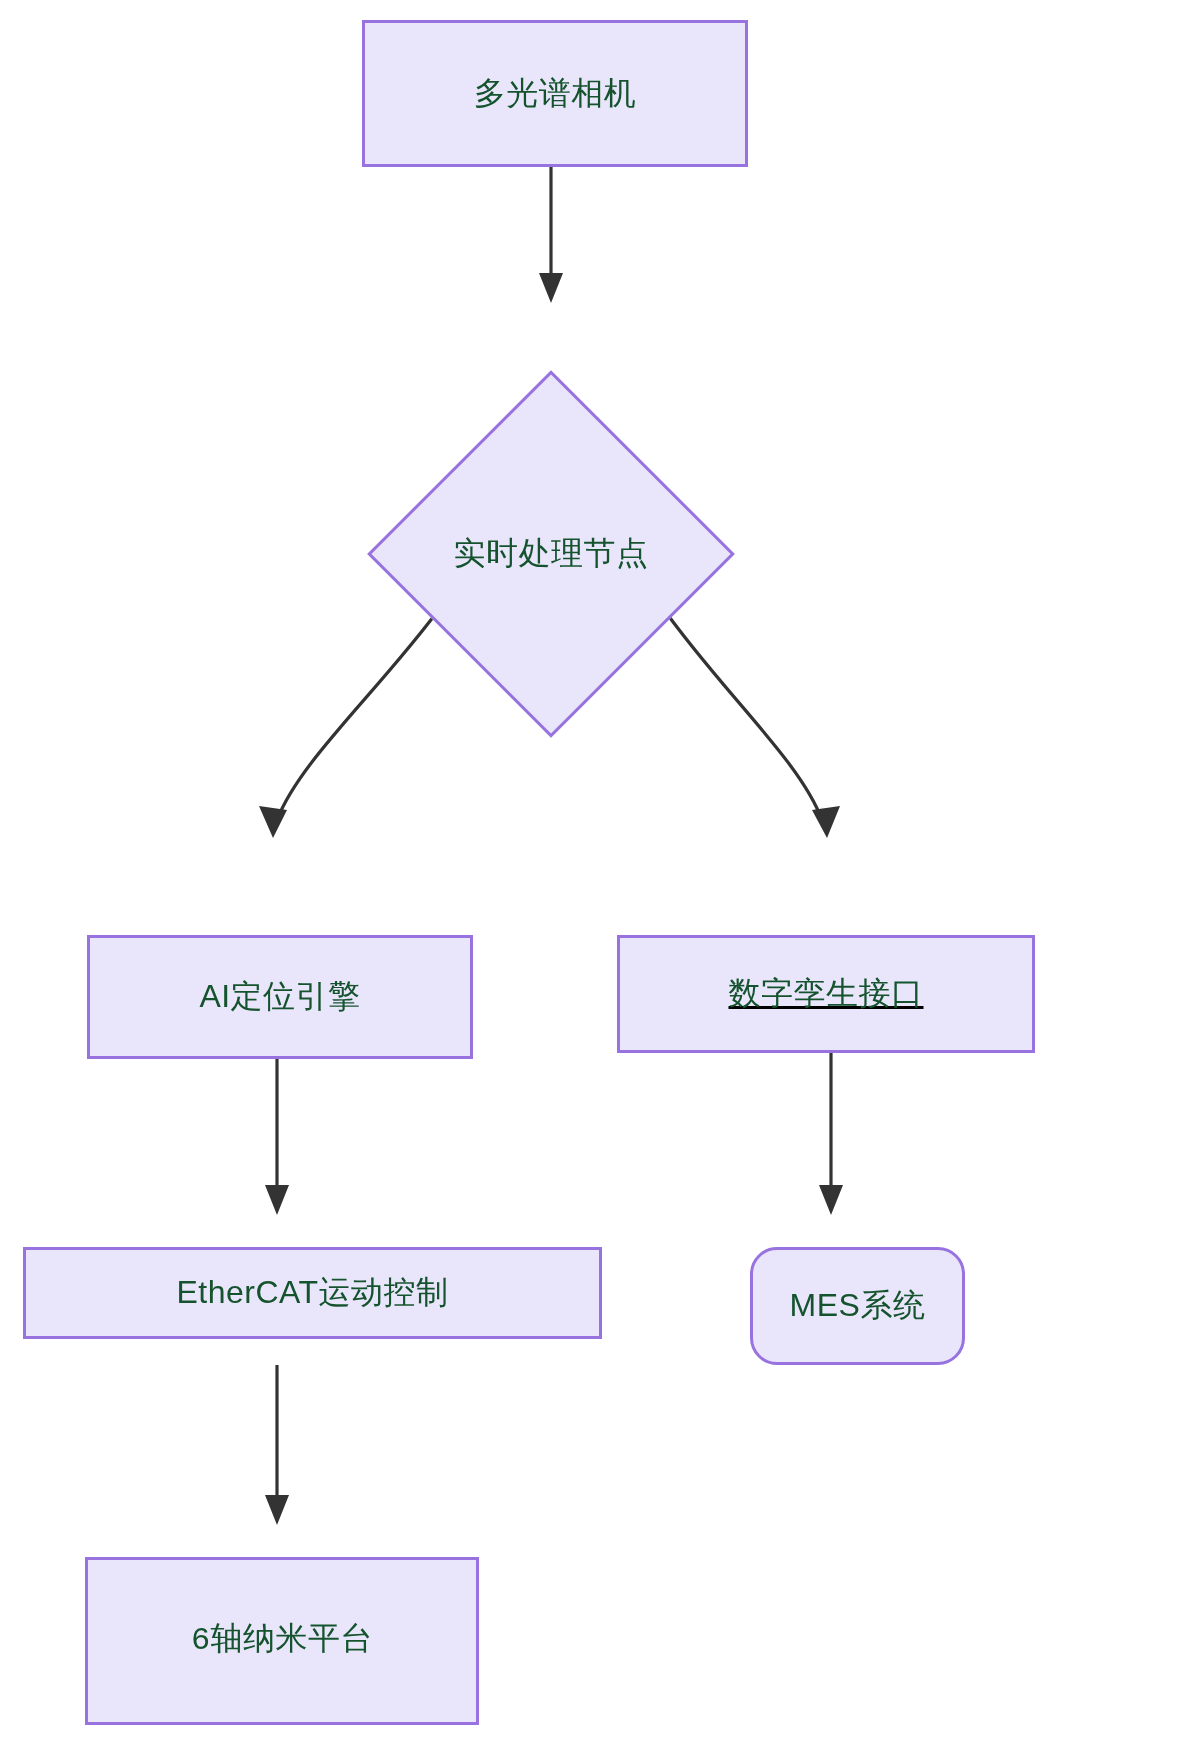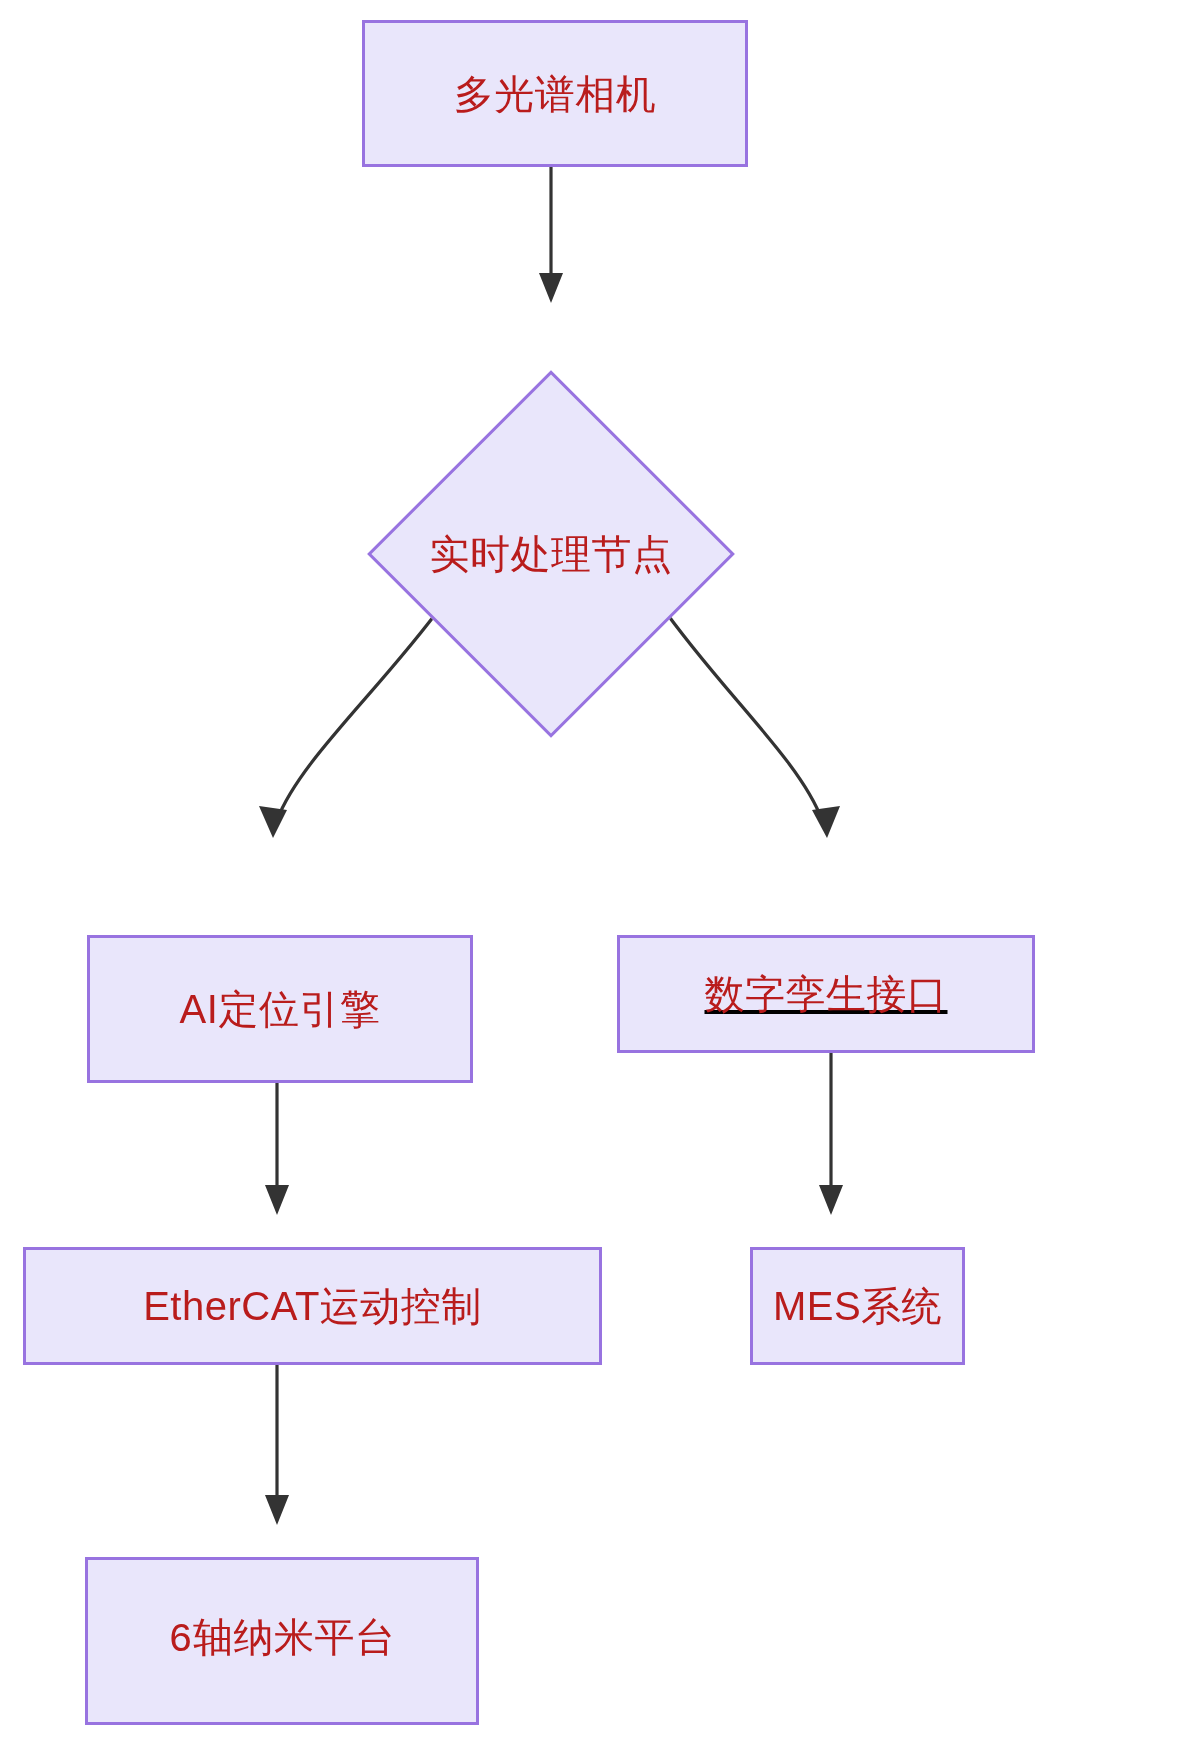"多光谱相机" .node-label { color: #b91c1c -> #14532d; font-size: 40px -> 32px }
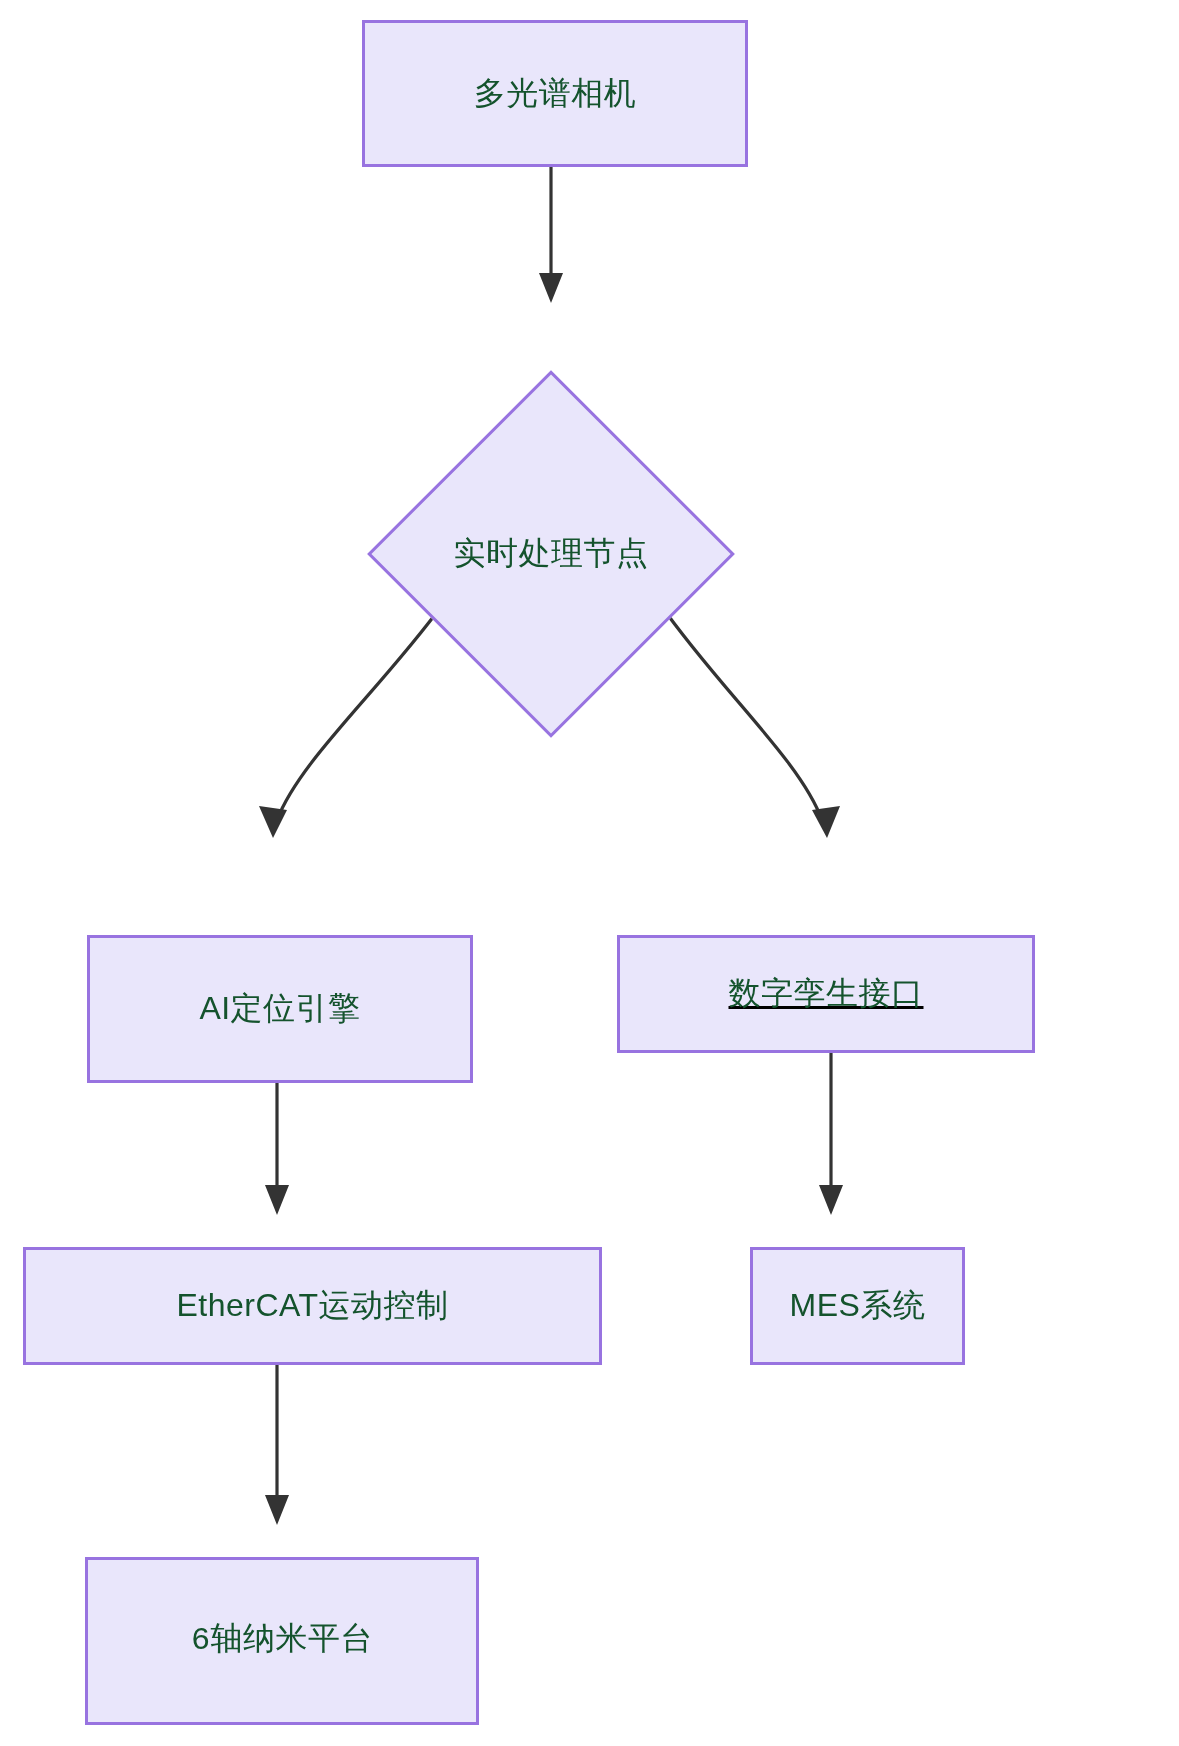"AI定位引擎" #node-ai { height: 148px -> 124px }
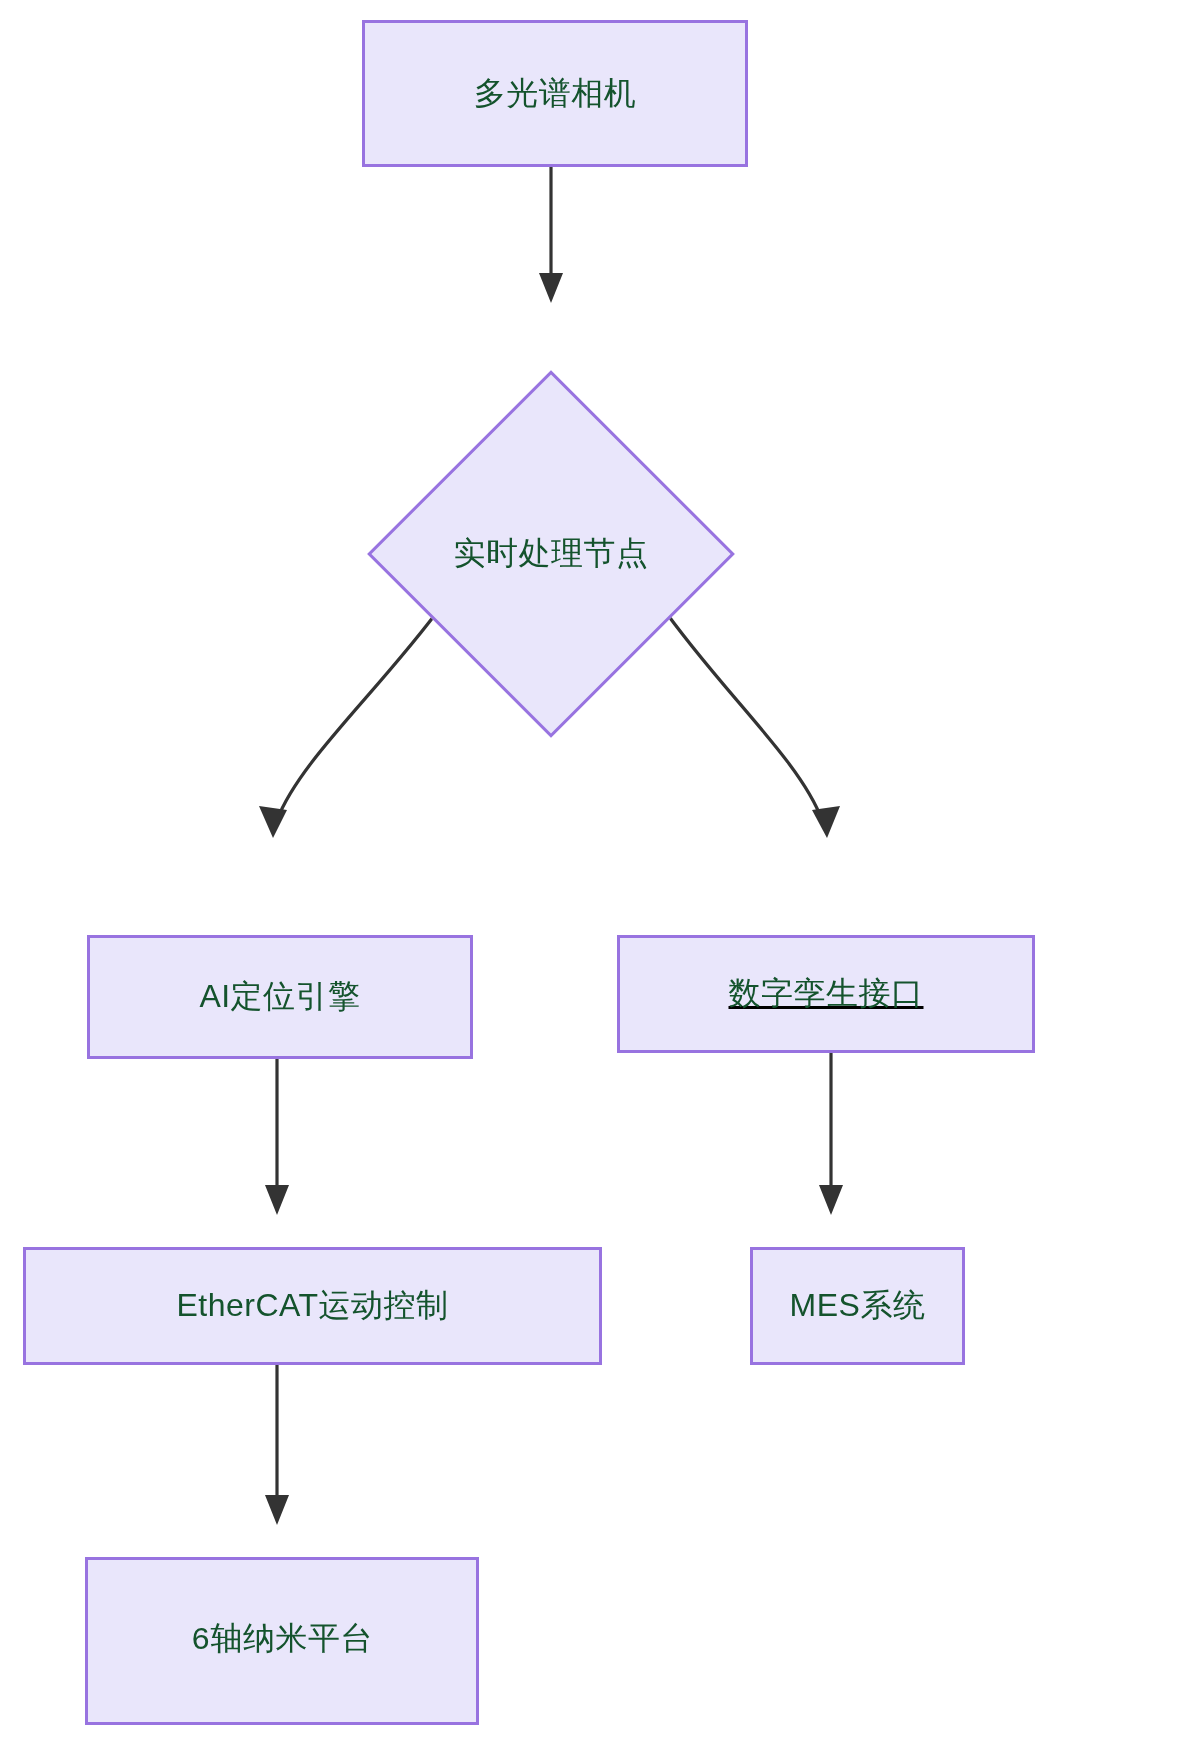"EtherCAT运动控制" #node-ethercat { height: 118px -> 92px }
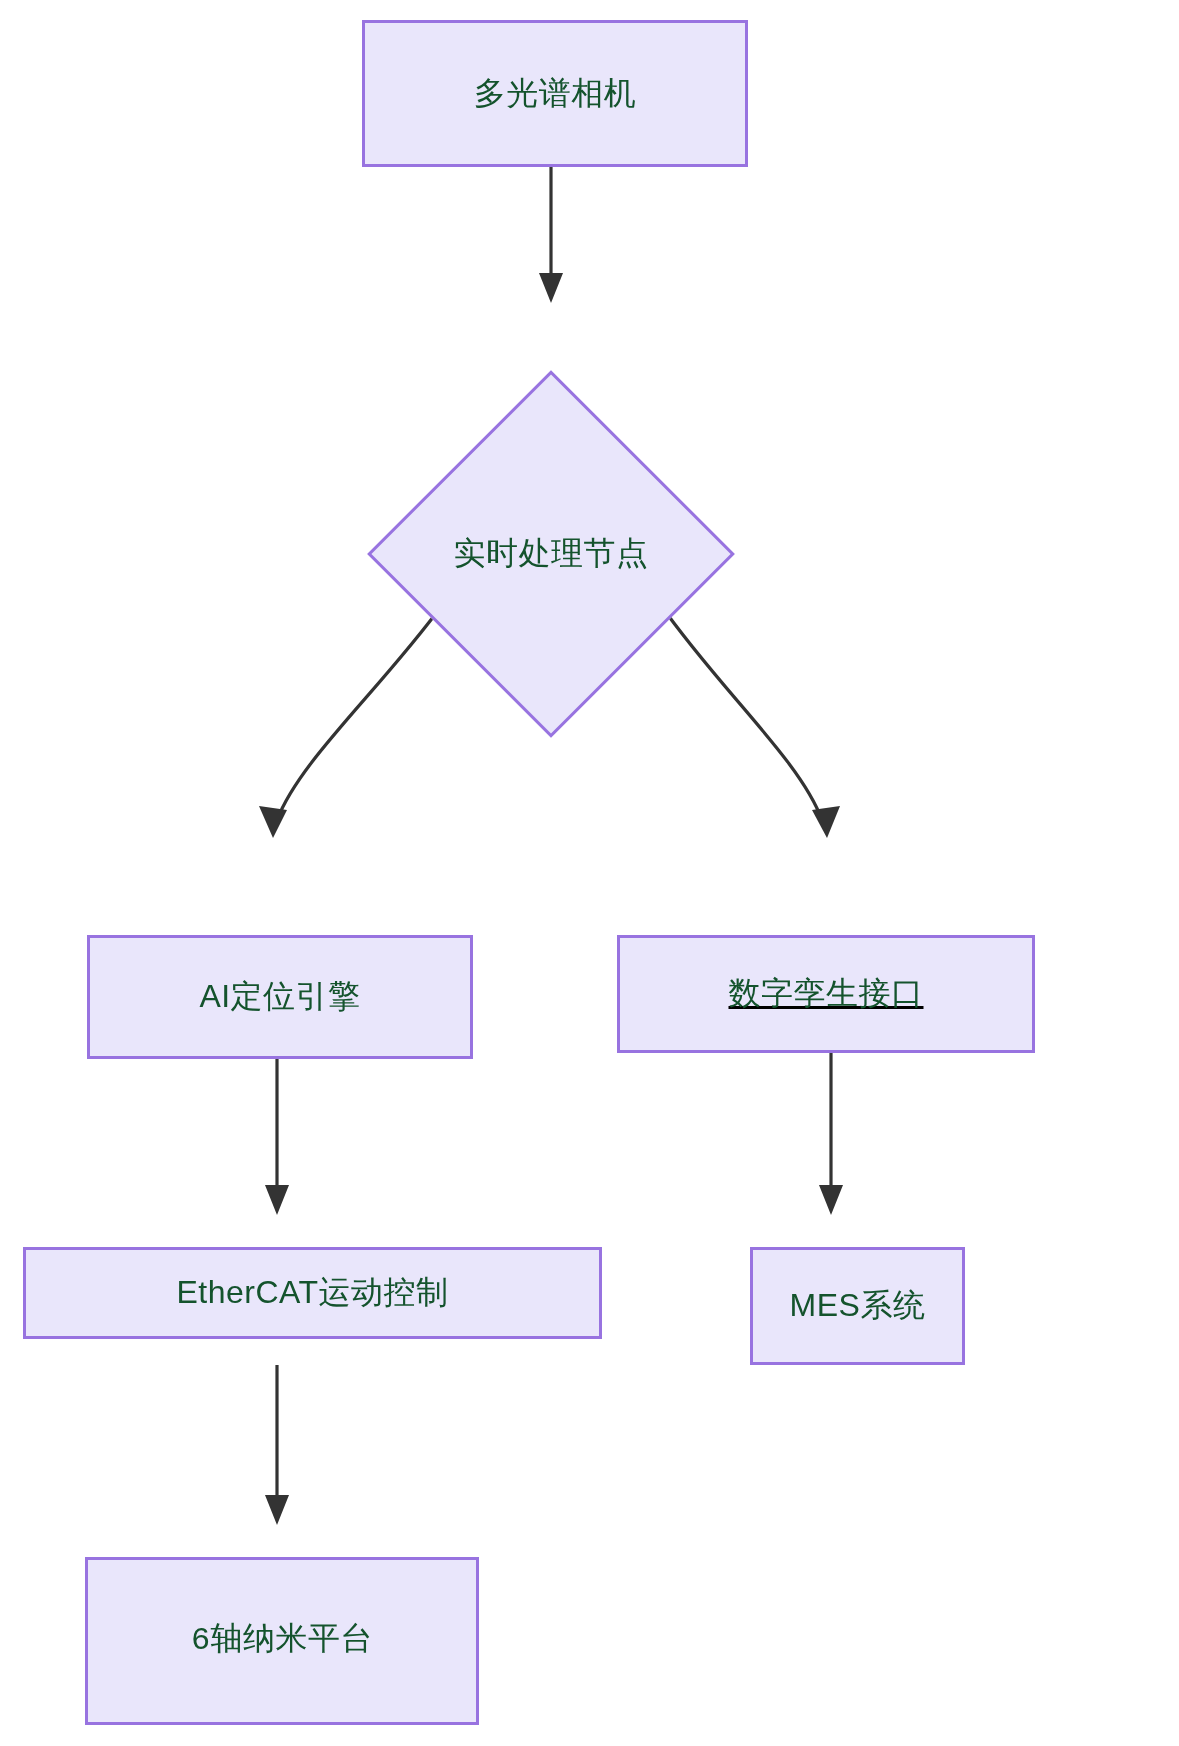"MES系统" #node-mes { border-radius: none -> 27px }
